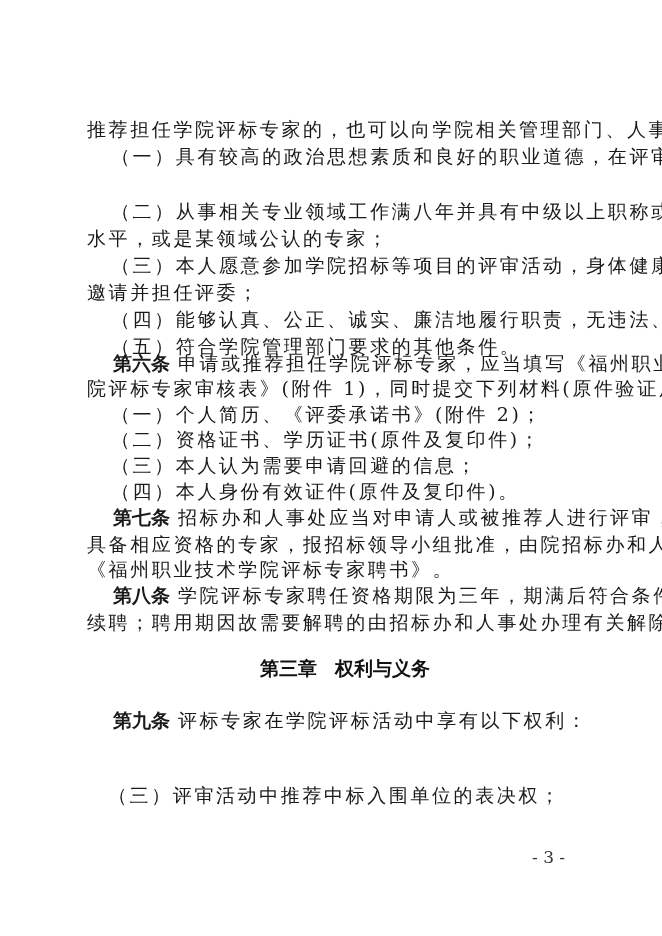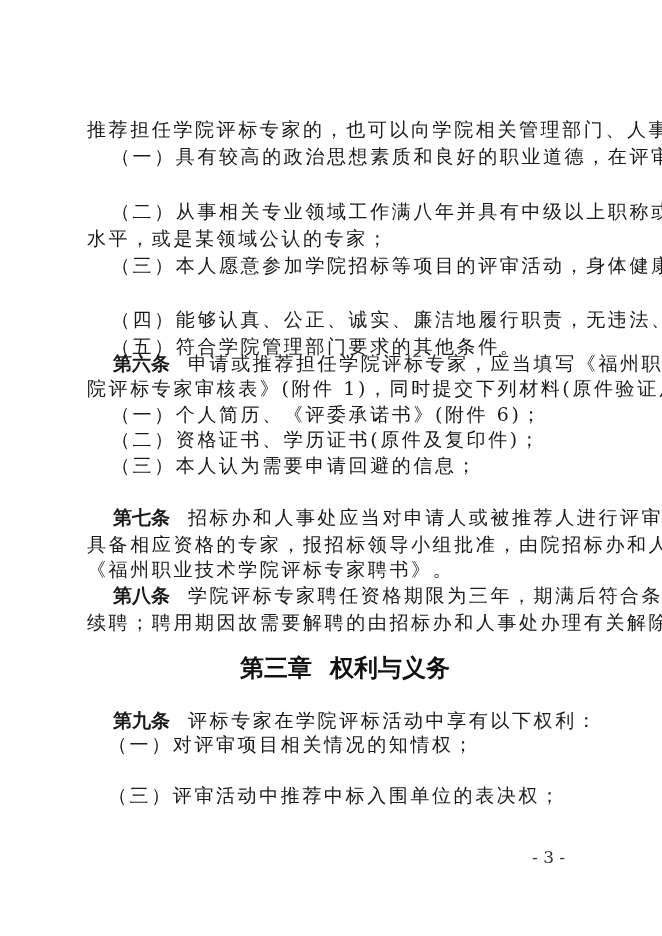"邀请并担任评委；" div.line { html: none -> <div>邀请并担任评委；</div> }
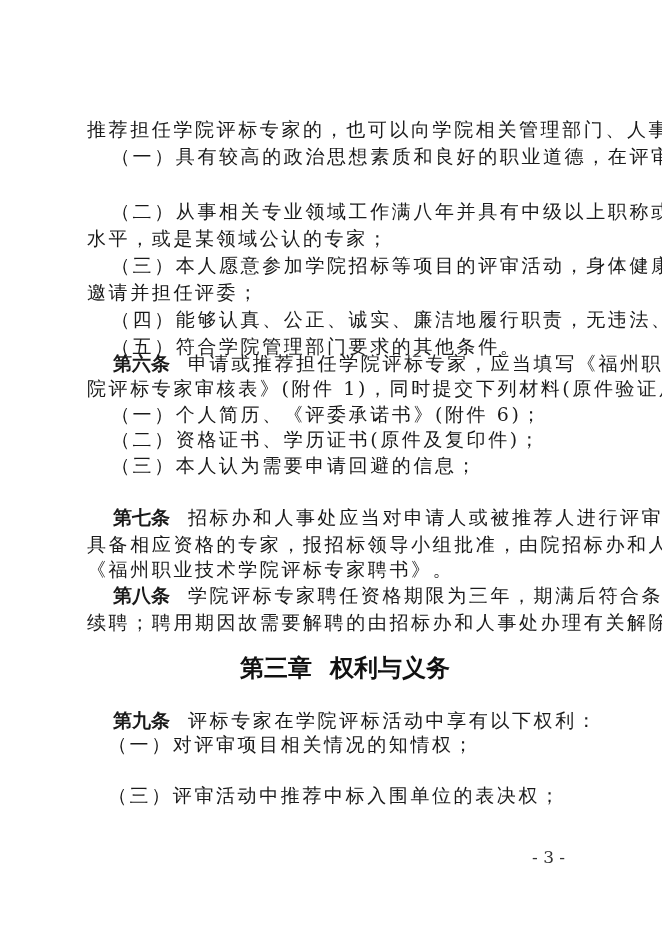"第六条" .bold { margin-right: 18px -> 8px }
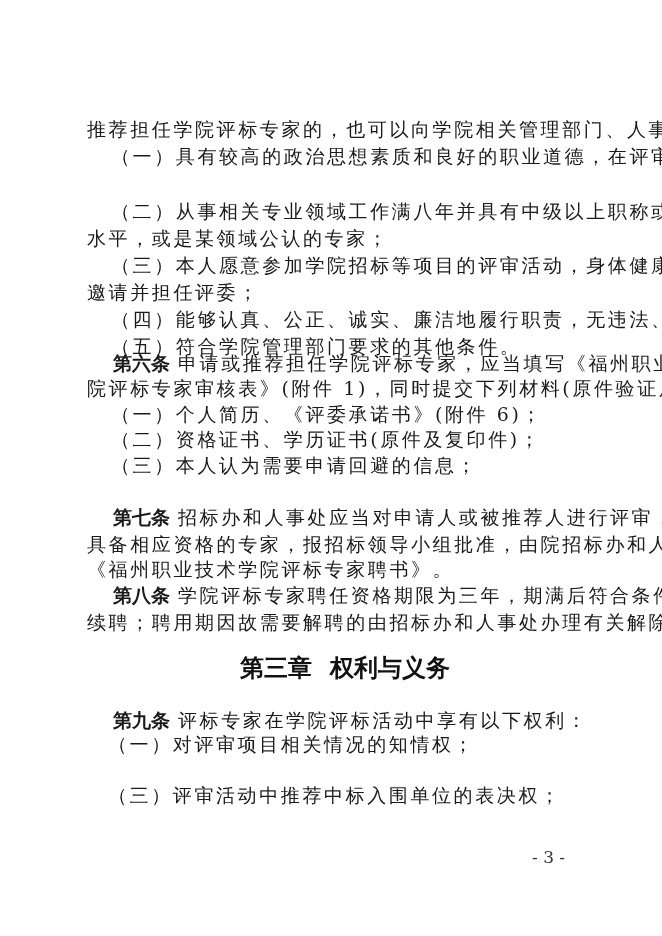"（一）个人简历、《评委承诺书》(附件 6)；" div.line { text: 6 -> 2 }
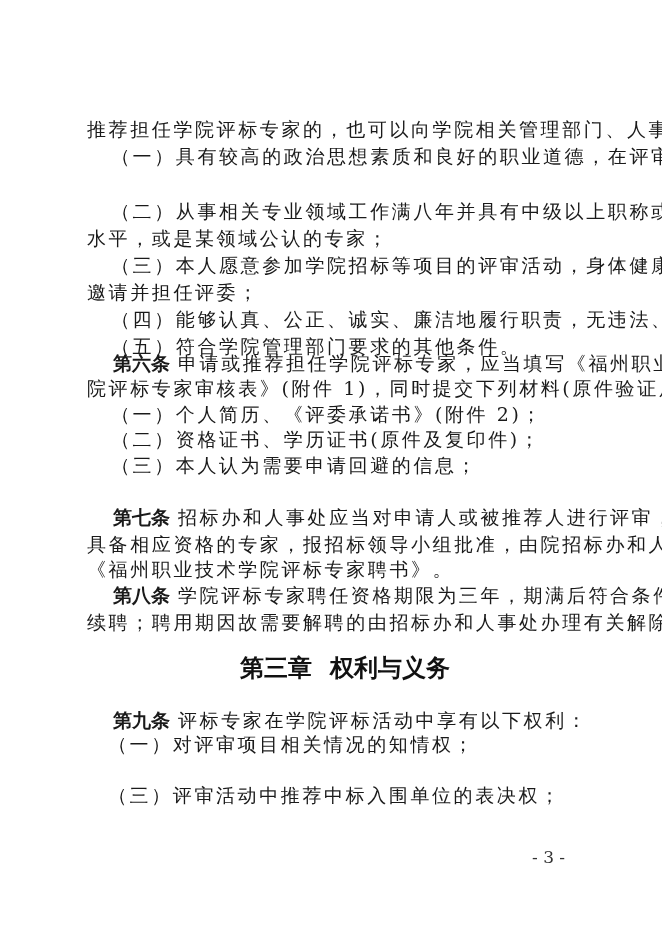"（四）本人身份有效证件(原件及复印件)。" div.line { html: none -> <div>（四）本人身份有效证件(原件及复印件)。</div> }
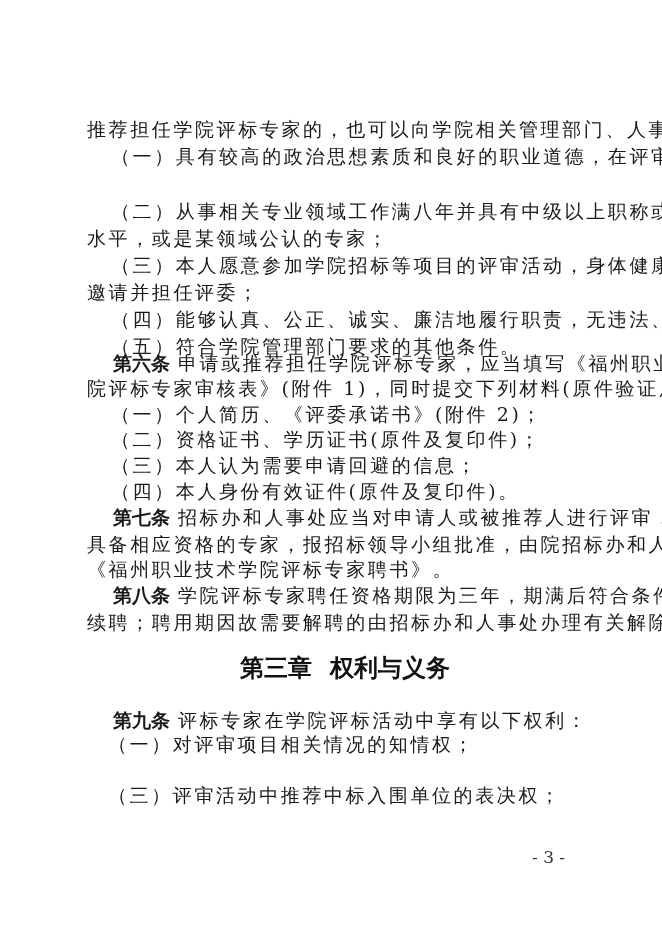"第三章 权利与义务" .chapter { font-size: 24px -> 19px }
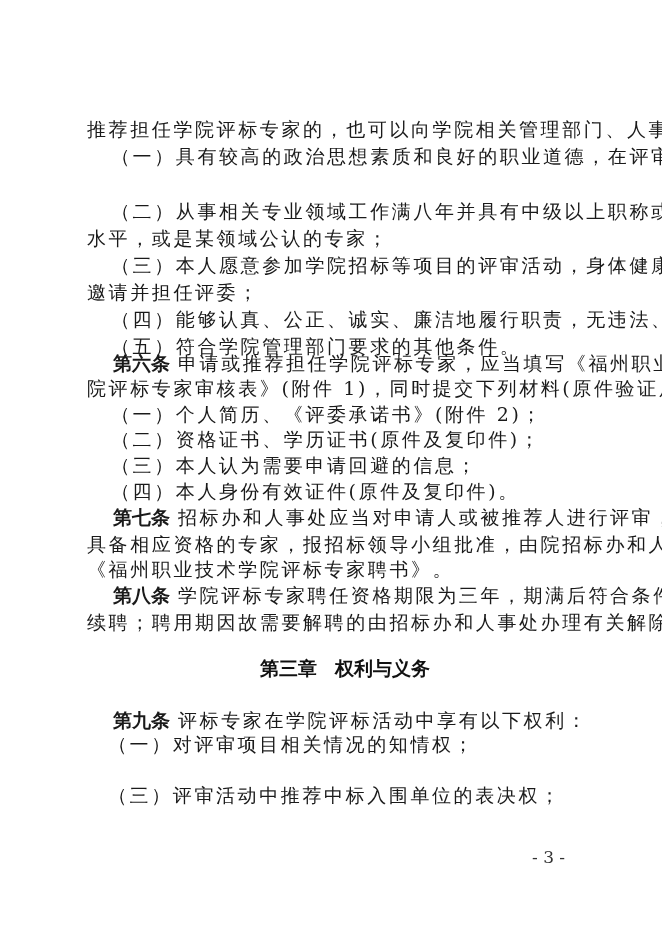"（一）对评审项目相关情况的知情权；" div.line { html: <div>（一）对评审项目相关情况的知情权；</div> -> none }
